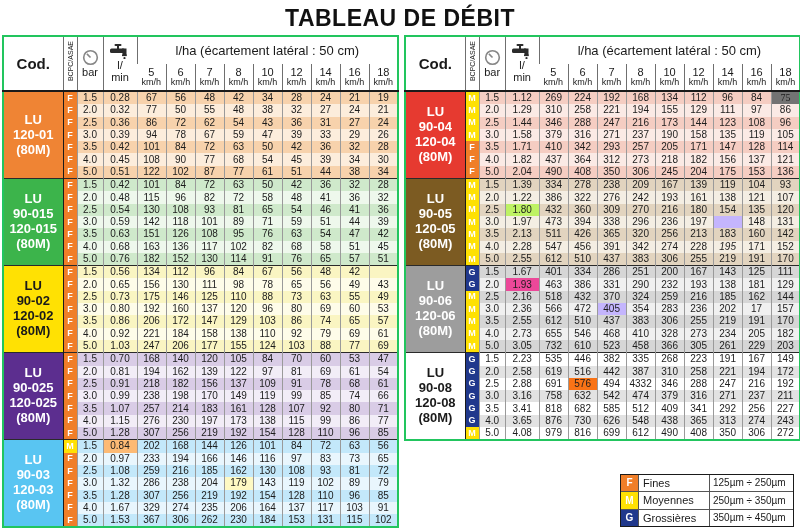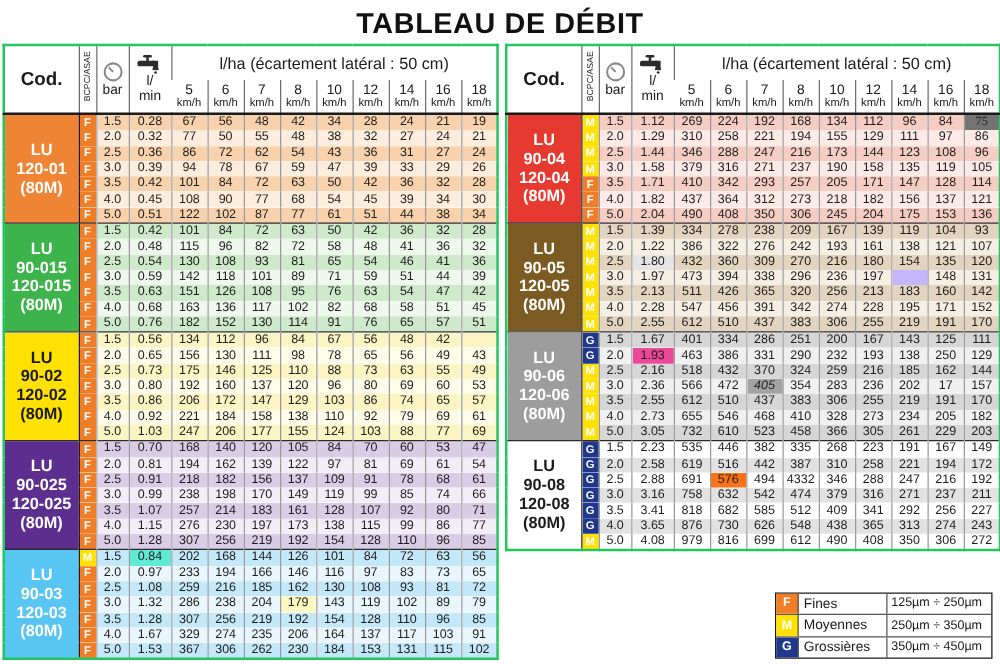"1.80" td.lmin-c { background: #e5e5e5 -> #bef264 }
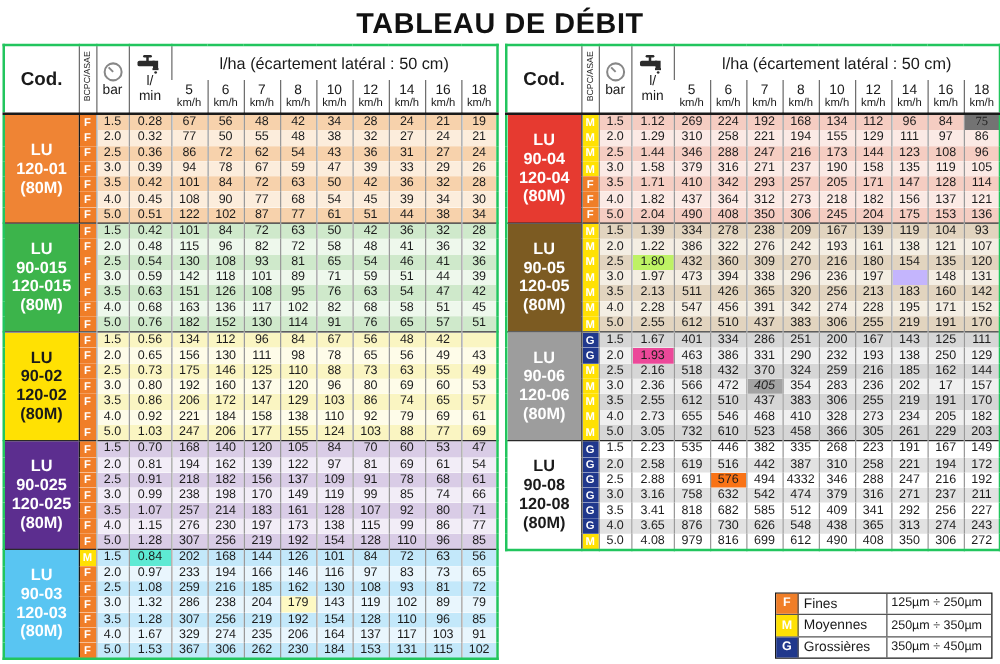"195" td.val { font-style: none -> italic }
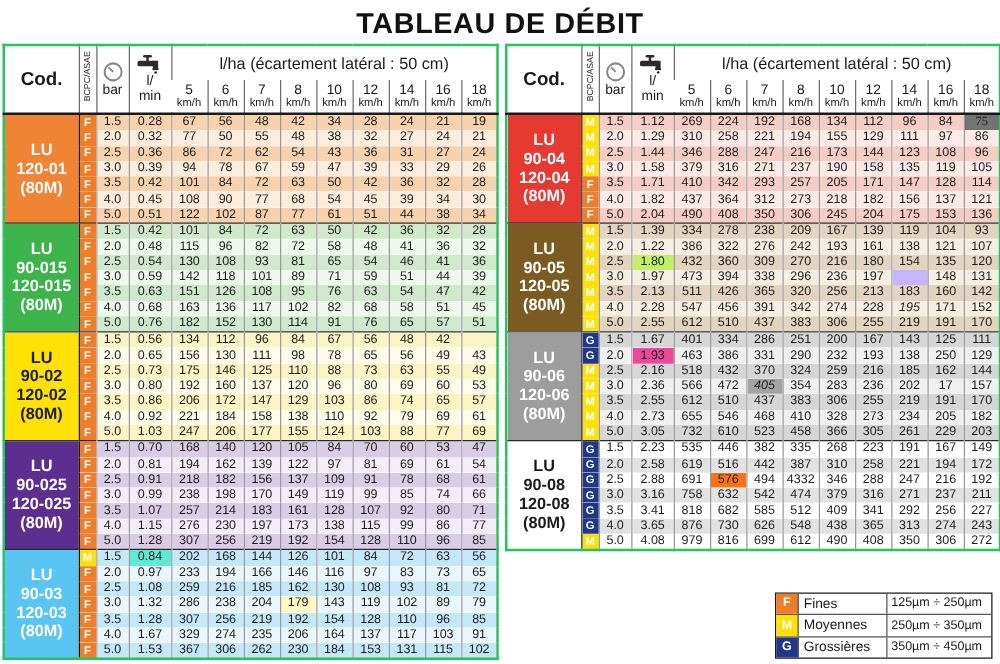"250" td.val { text: 250 -> 181 }
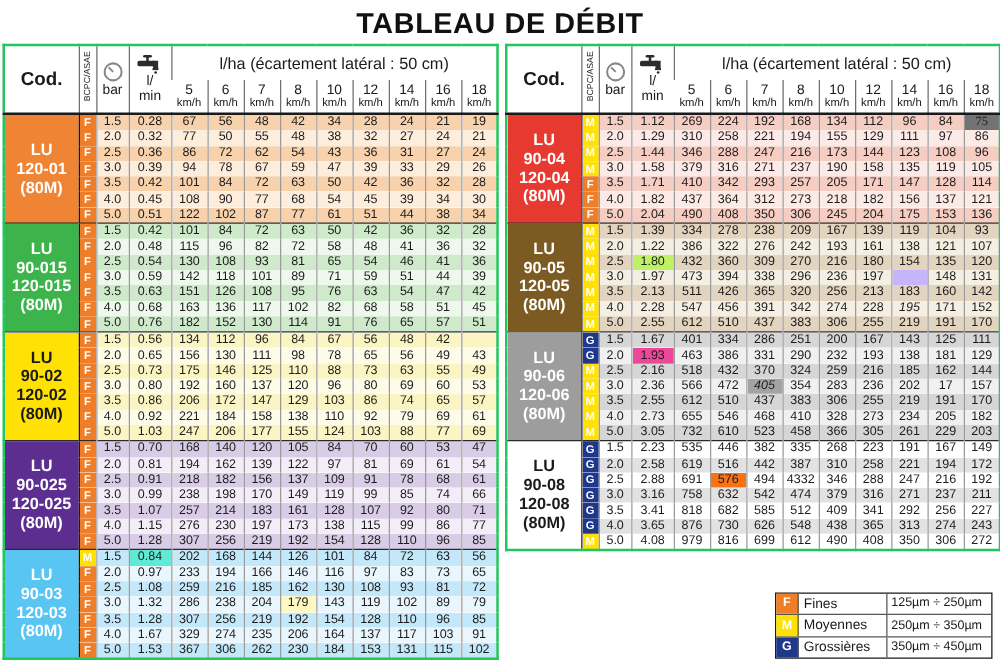"405" td.val { background: #a3a3a3 -> #c4b5fd; font-style: italic -> none }
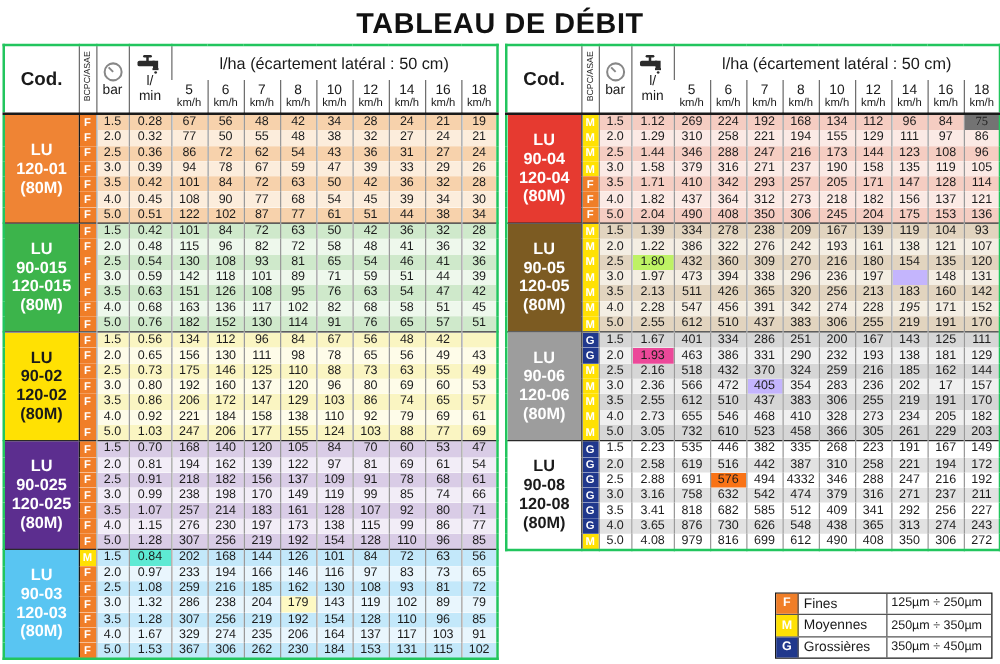"0.84" td.lmin-c { background: #5eead4 -> #fdba74 }
